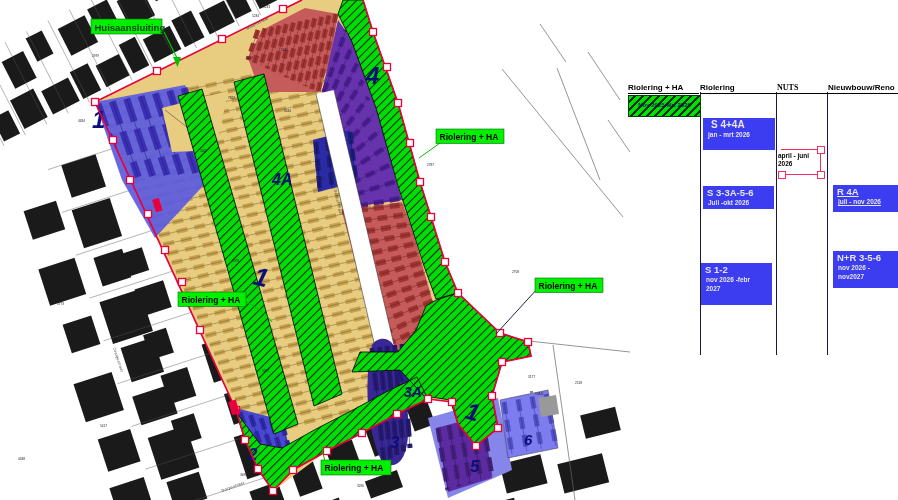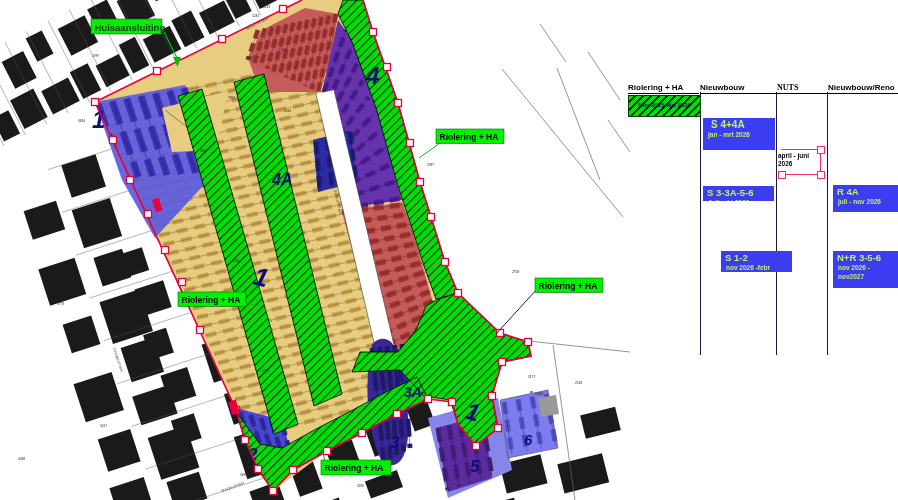"Nieuwbouw" div.col-head { text: Nieuwbouw -> Riolering }
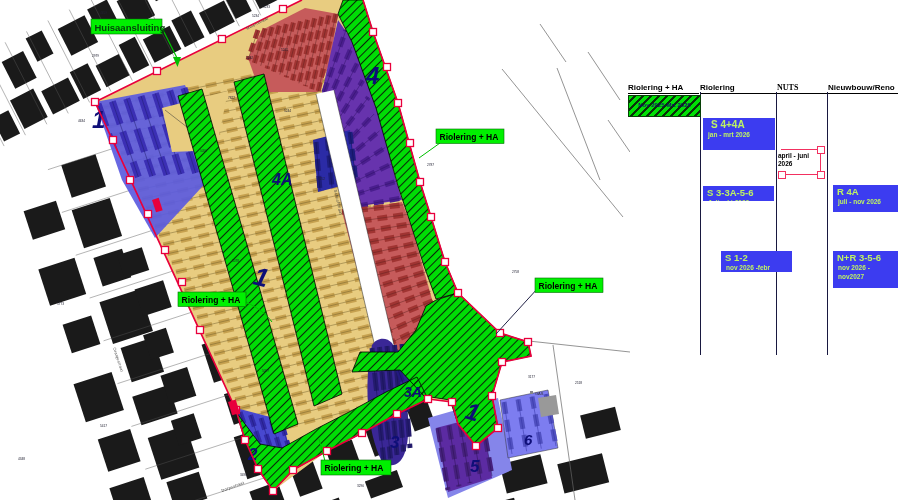"S 4+4A" .sched-box { color: #bef264 -> #e5e5e5 }
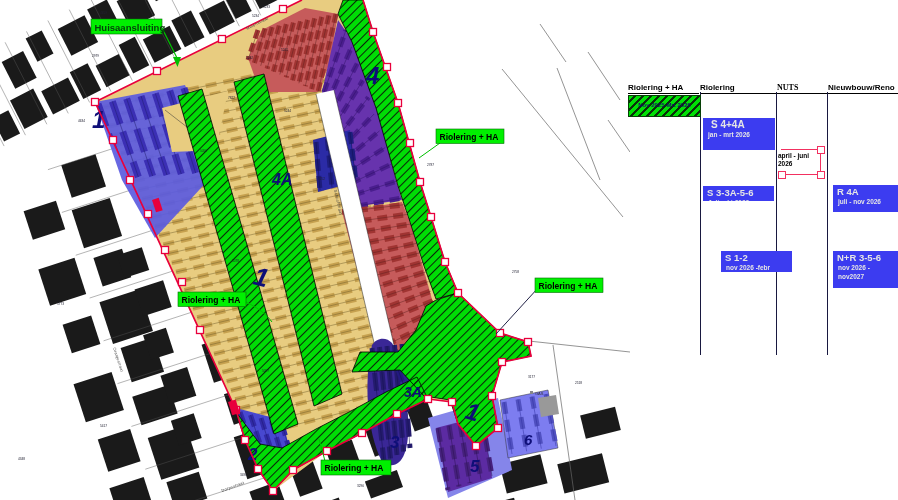"S 3-3A-5-6" div.sched-box { height: 15px -> 23px }
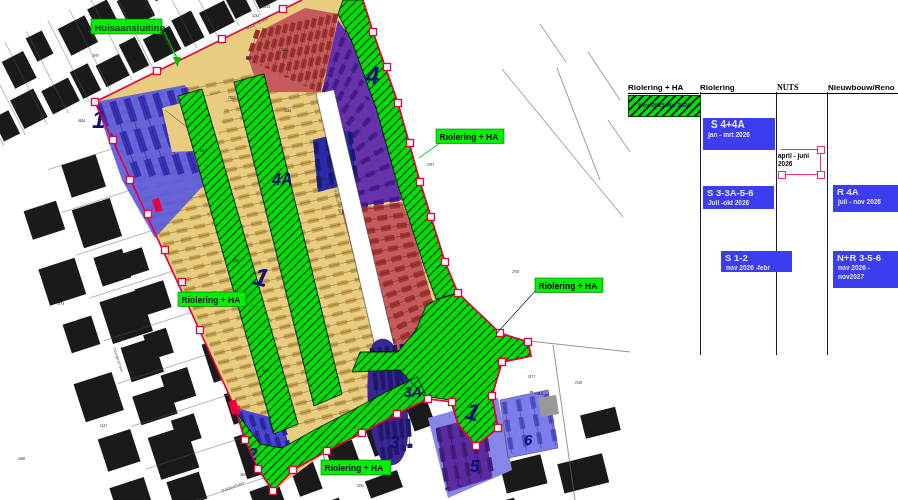"R 4A" div.sched-box { text-decoration: none -> underline }
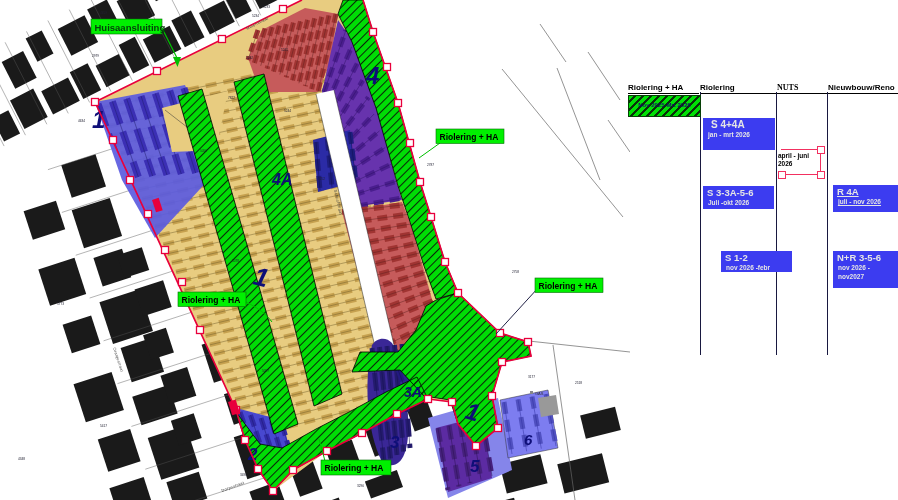"S 1-2" div.sched-box { height: 21px -> 42px; margin-left: 20px -> none; top: 251px -> 263px }
